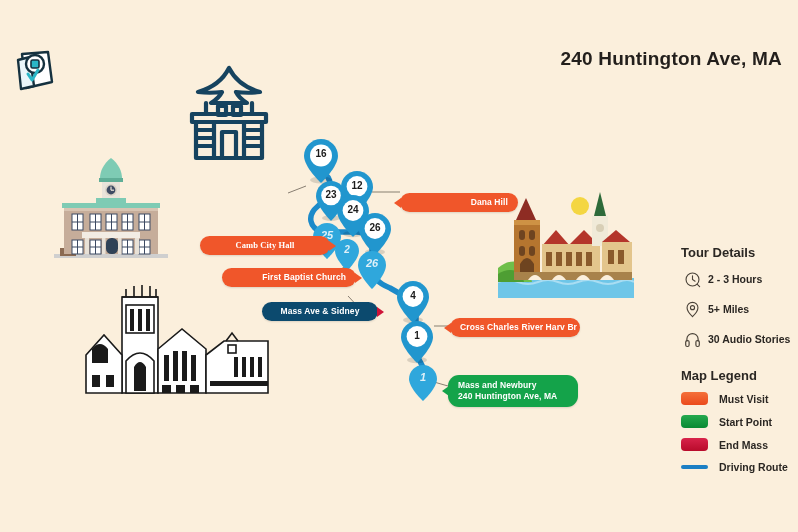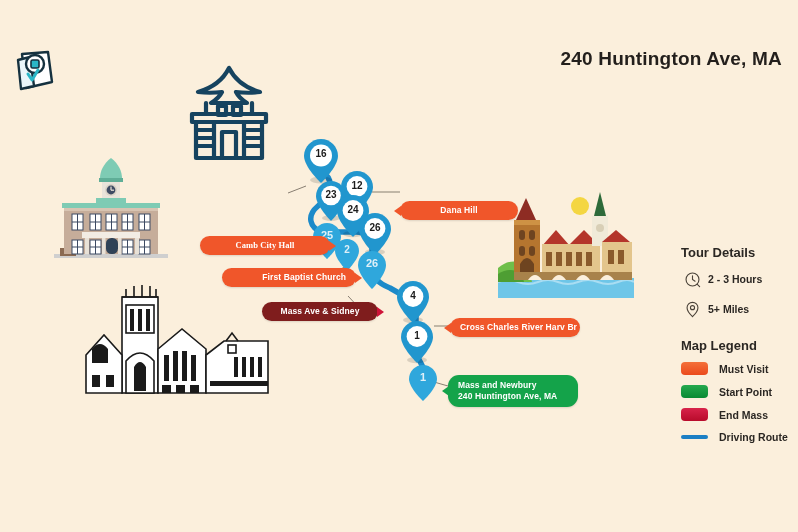"Dana Hill" div.chip { text-align: center -> right; top: 201px -> 193px }
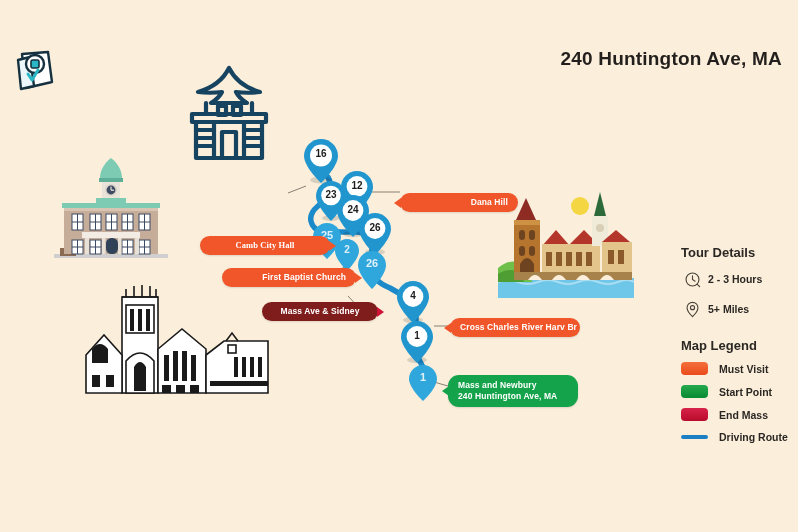"25" .pin.solid .num { font-style: none -> italic }
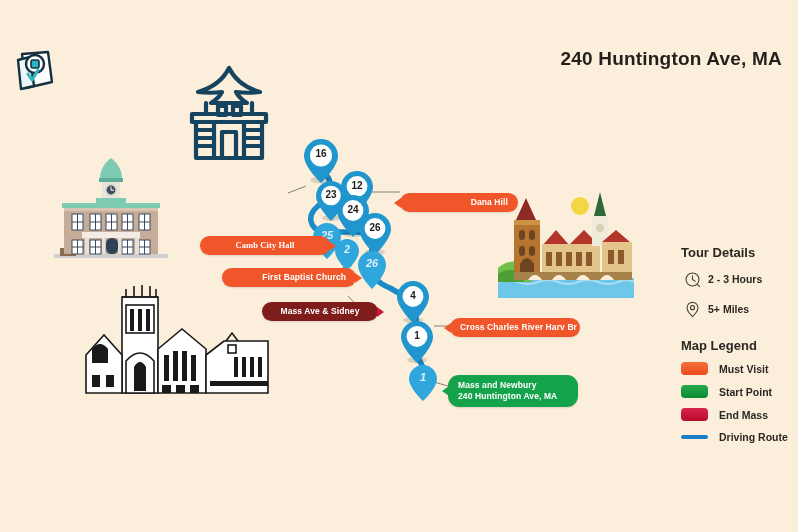"Mass Ave & Sidney" .chip.red { background: #7f1d1d -> #0c4a6e }
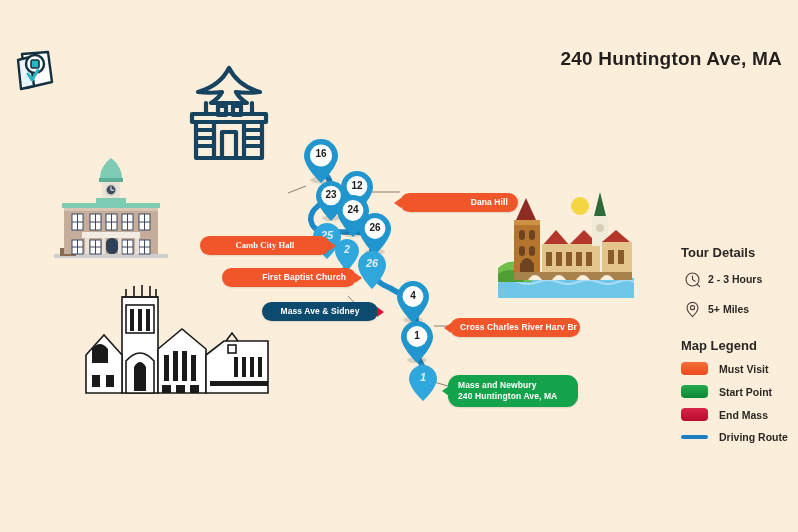"30 Audio Stories" div.detail-row { html: none -> <div> <span> <svg> <path></path> <rect></rect> <rect></rect> </svg> </span> <span>30 Audio Stories</span> </div> }
